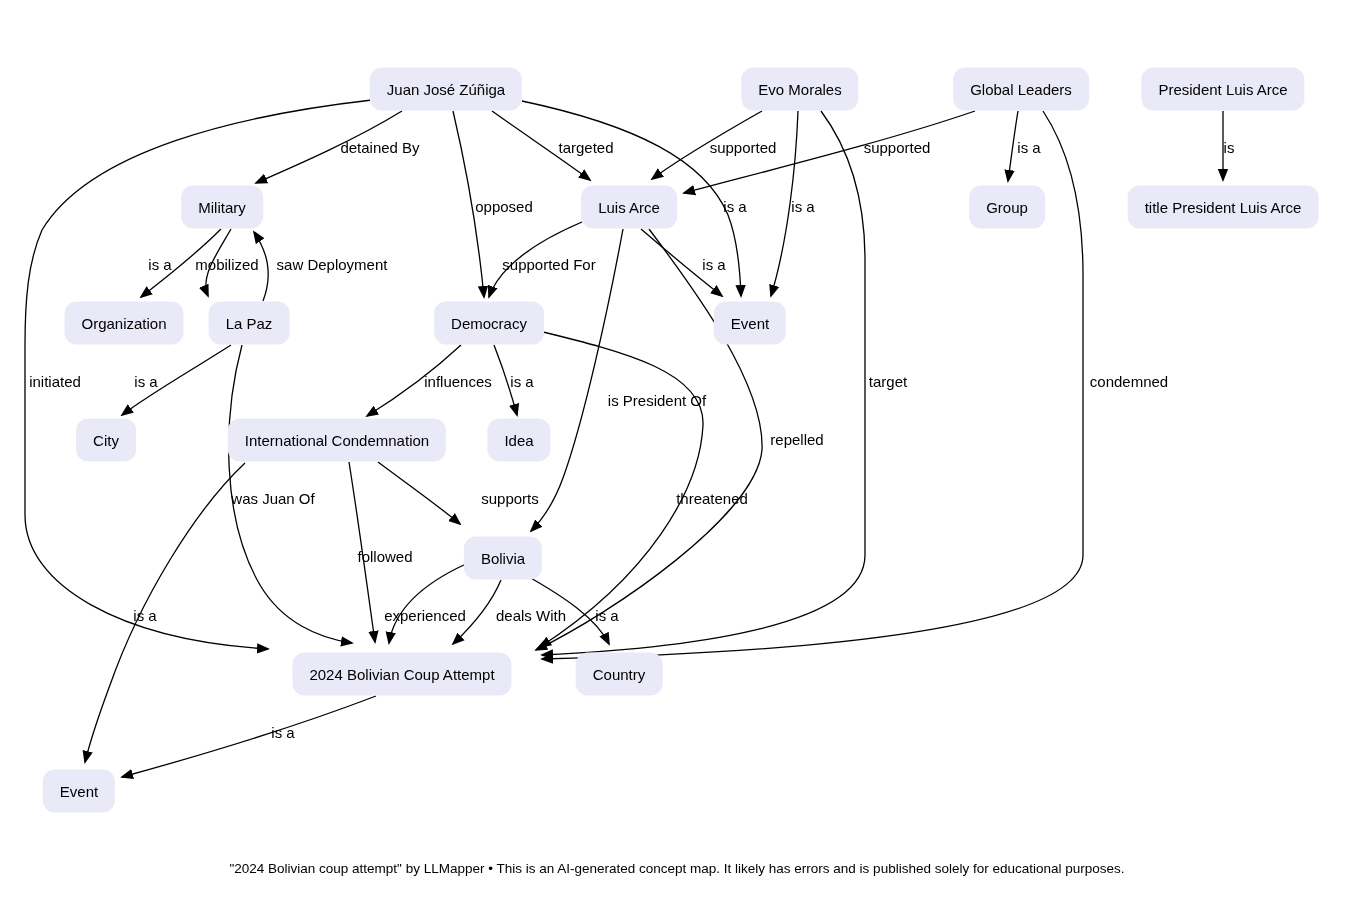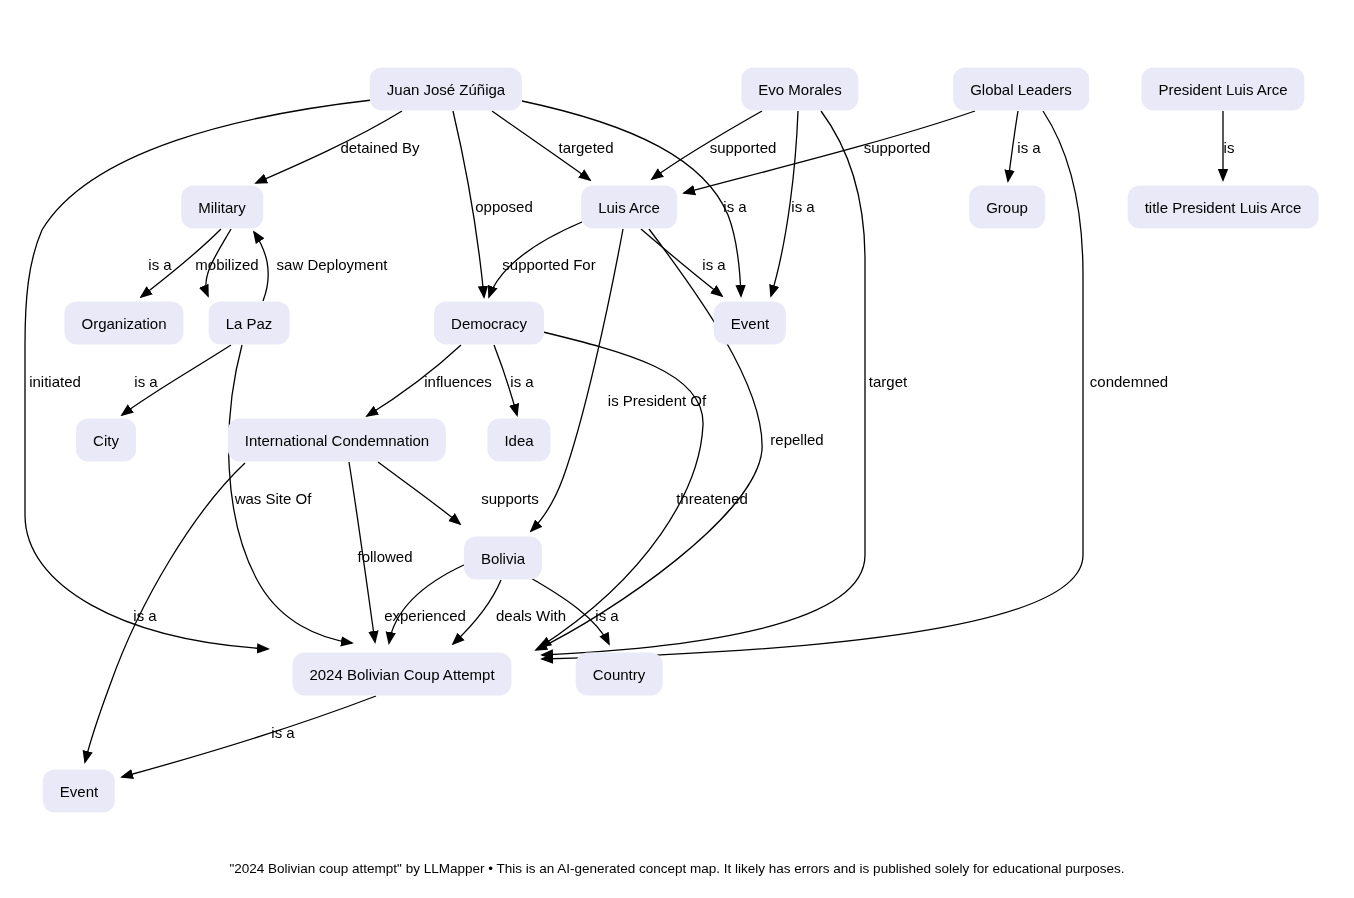"was Site Of" div.edge-label { text: Site -> Juan }
